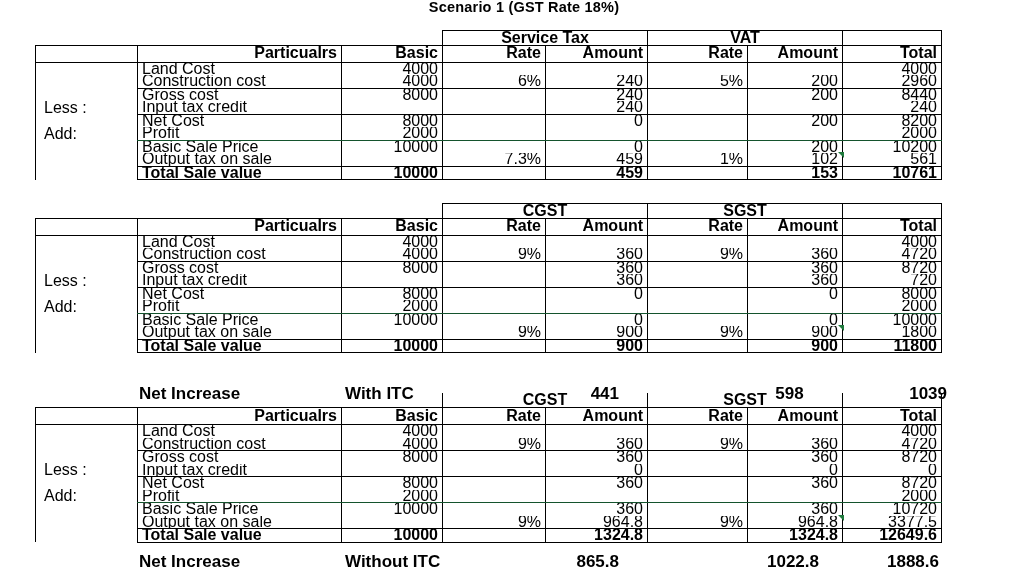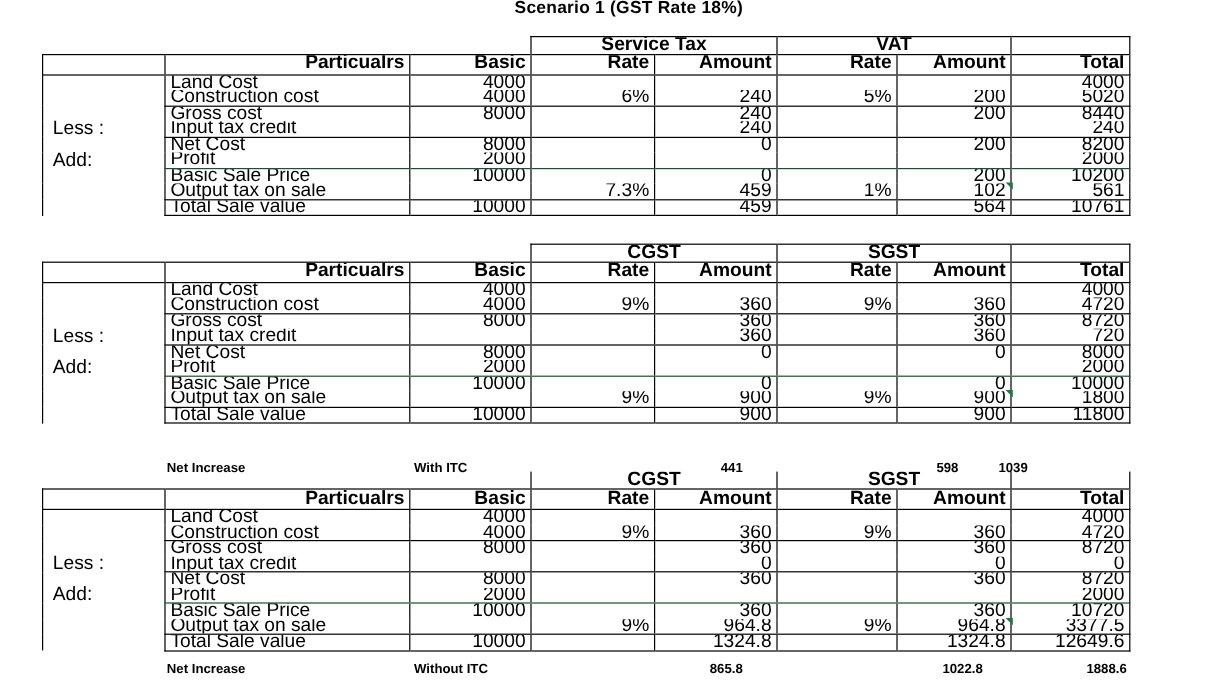"5020" td.bl { text: 5020 -> 2960 }
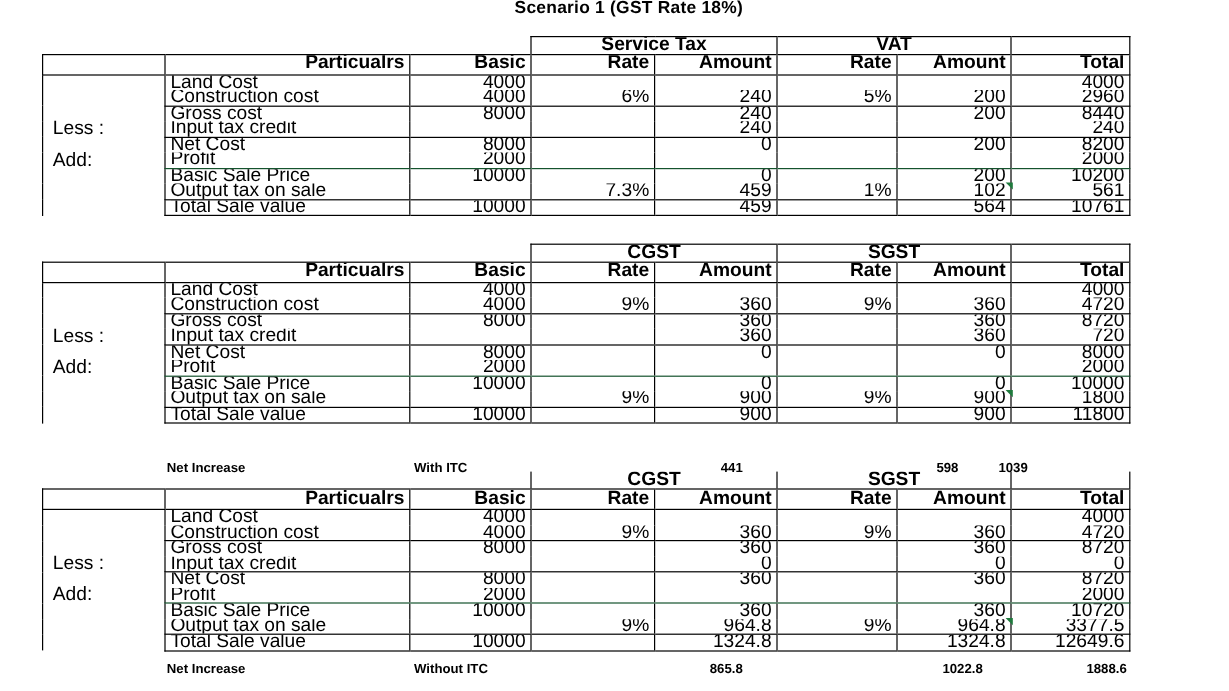"Total Sale value" .bold { font-weight: normal -> bold }
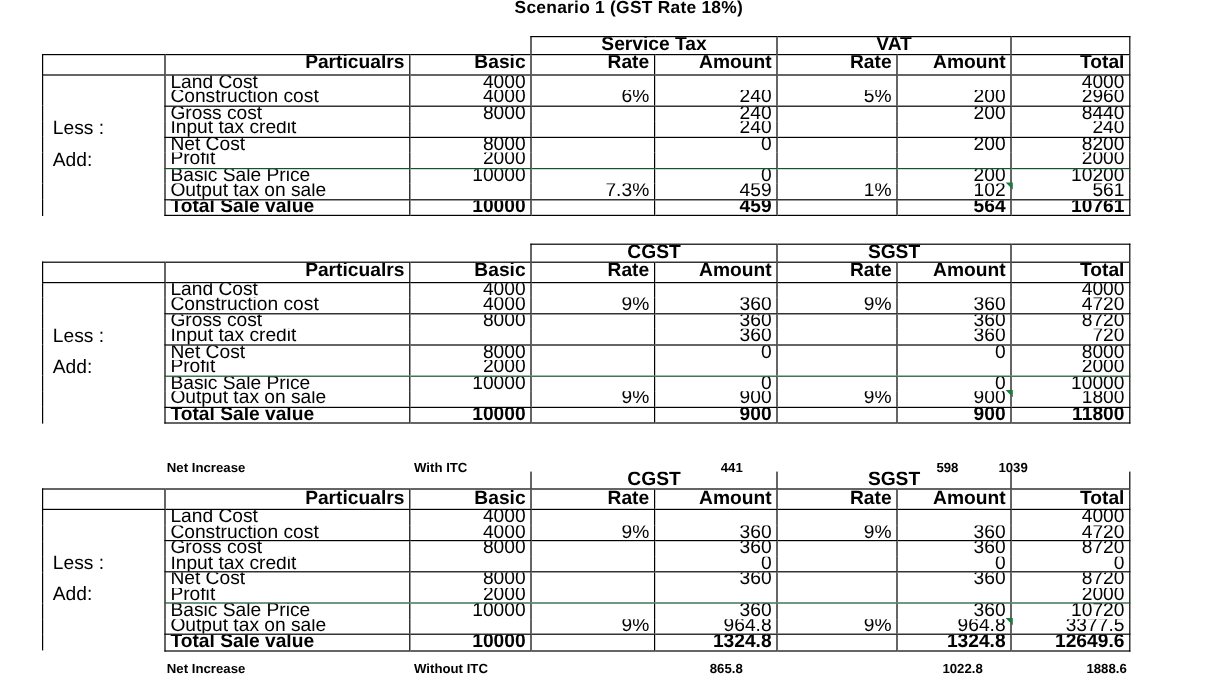"564" td.bl { text: 564 -> 153 }
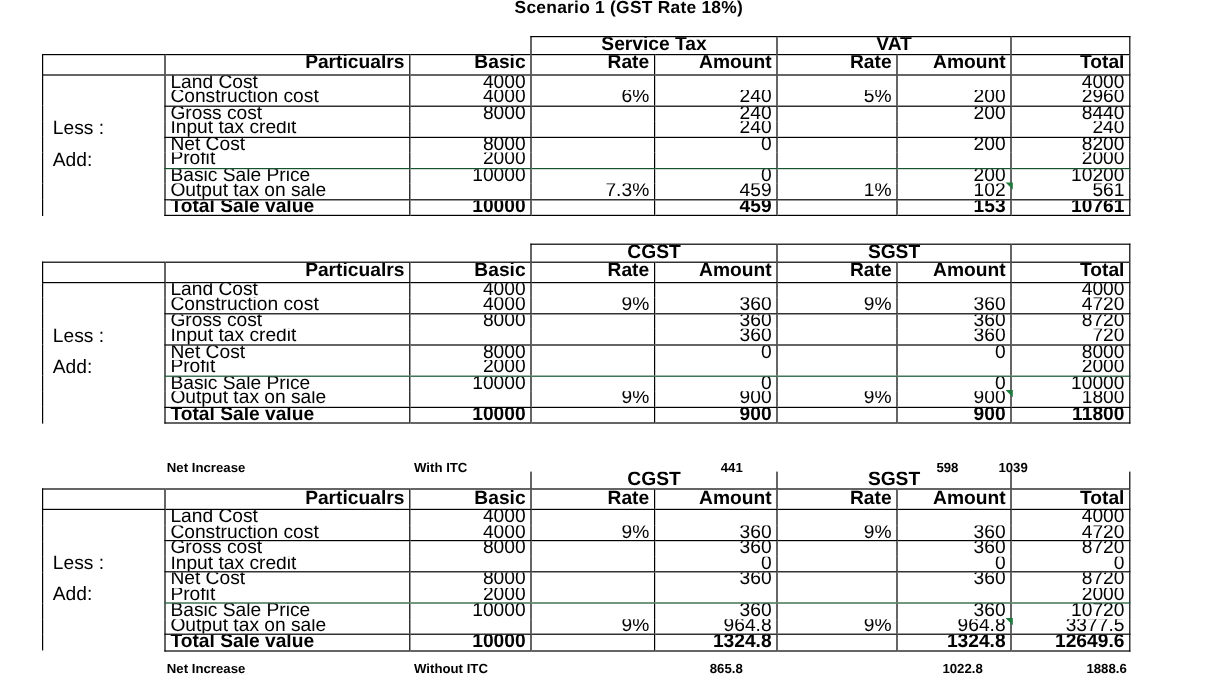"Net Increase" .netrow { font-size: 11px -> 17px }
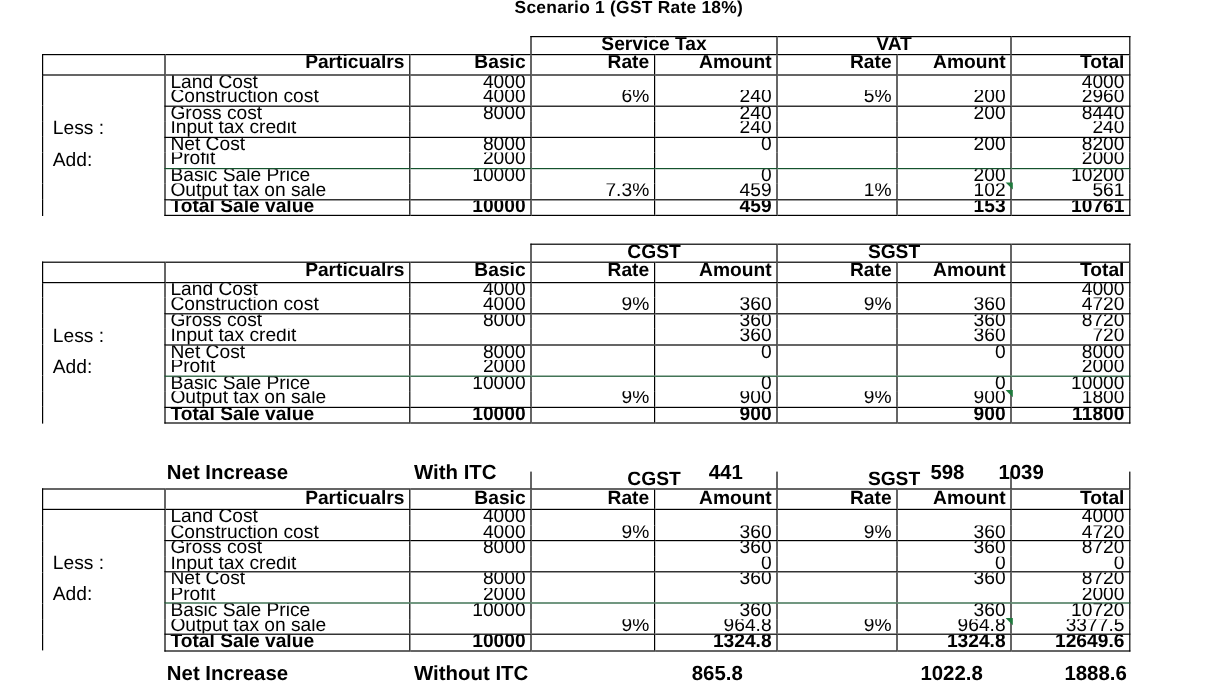"1039" div.netrow { left: 832px -> 888px; text-align: none -> right }
